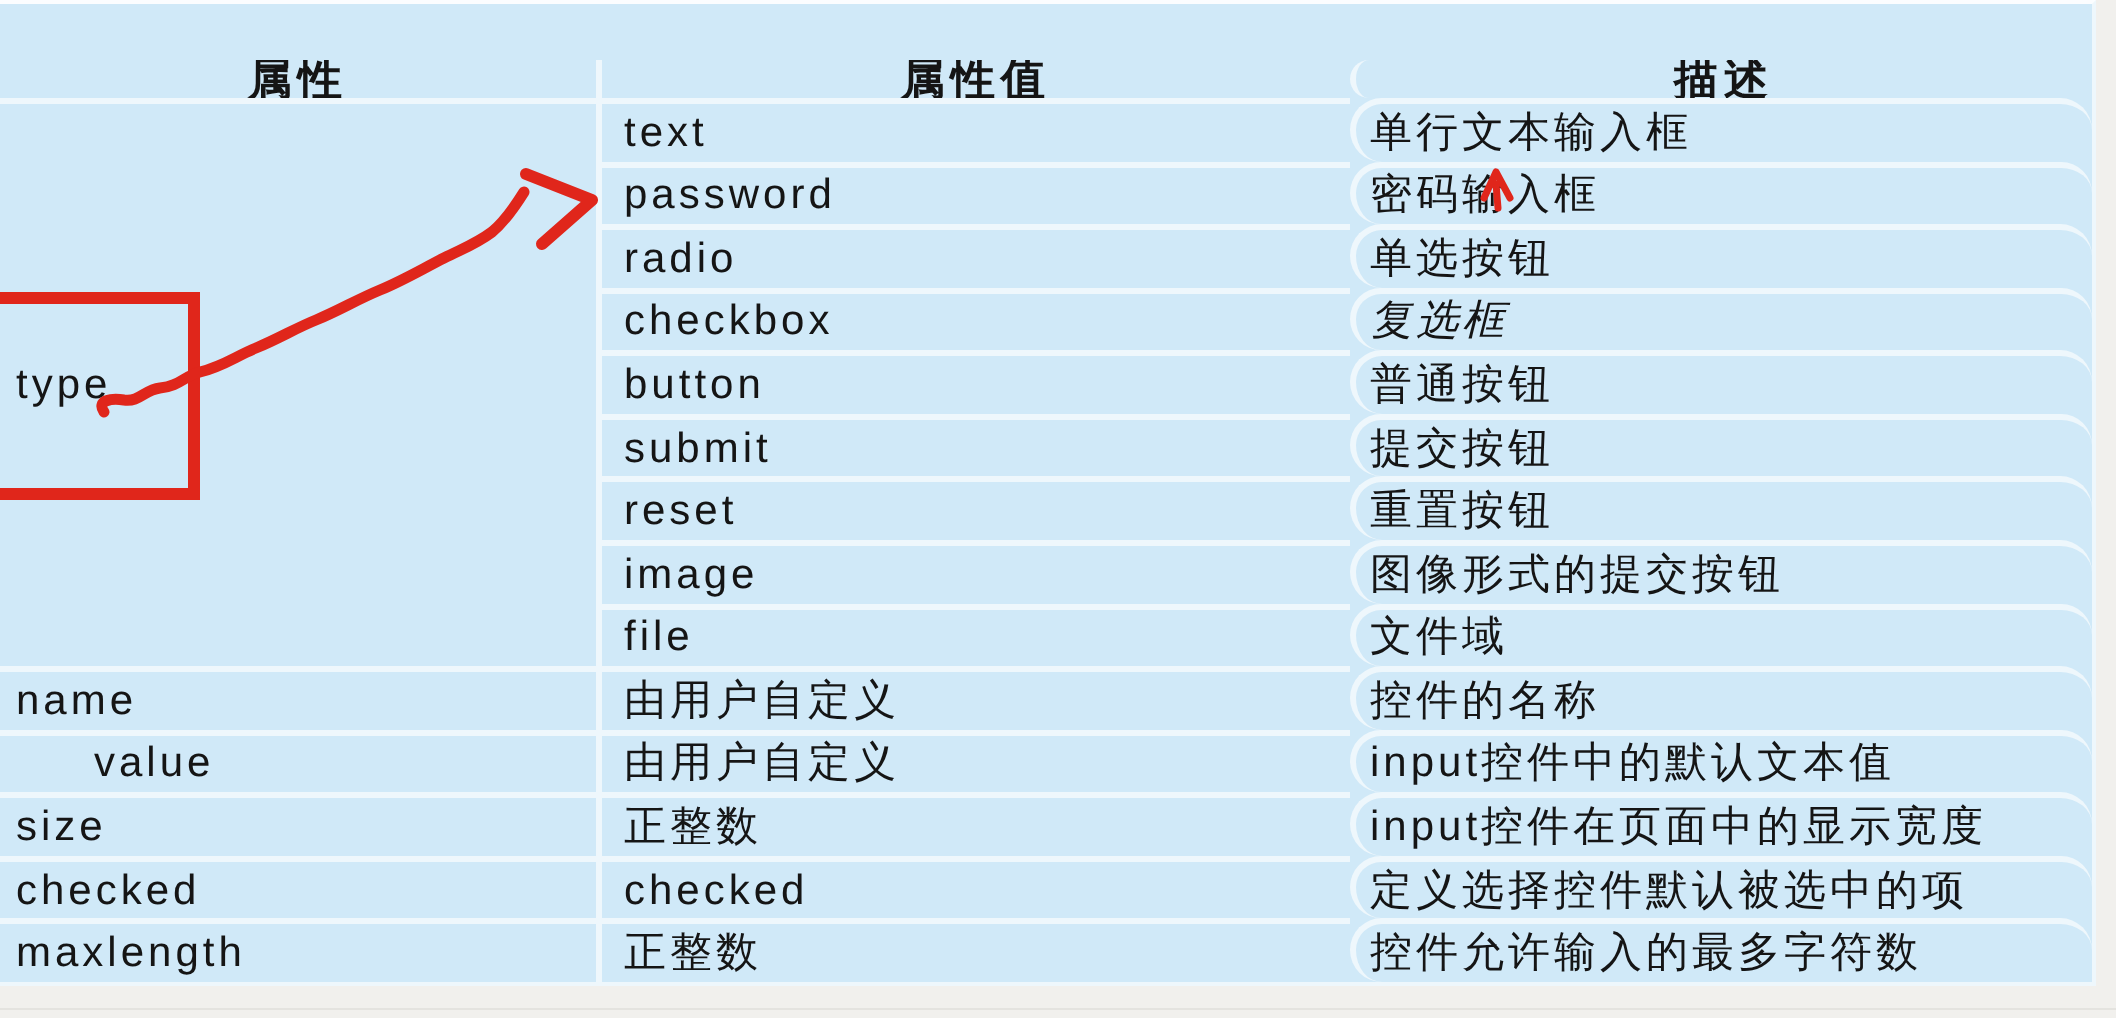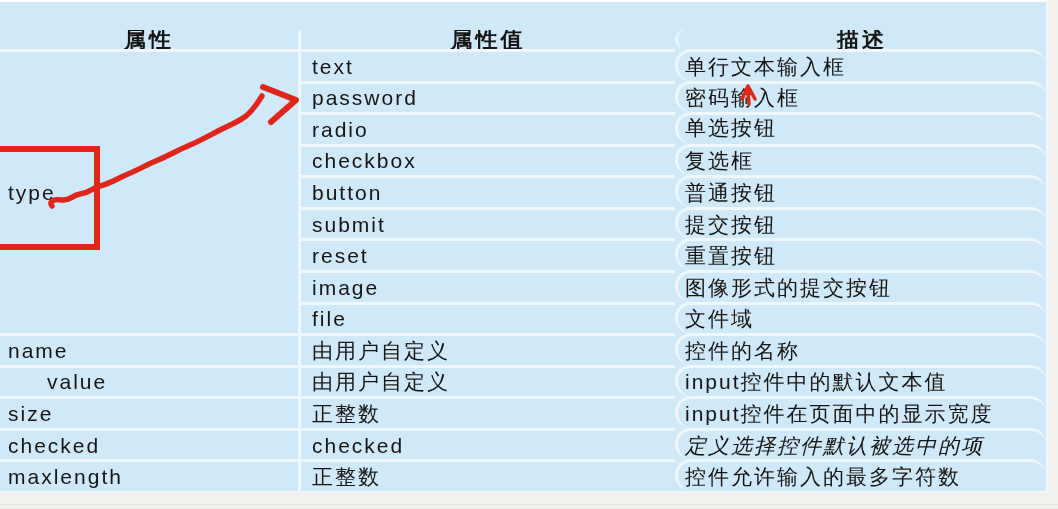"单选按钮" div.cell { font-family: Liberation Mono, monospace -> none }
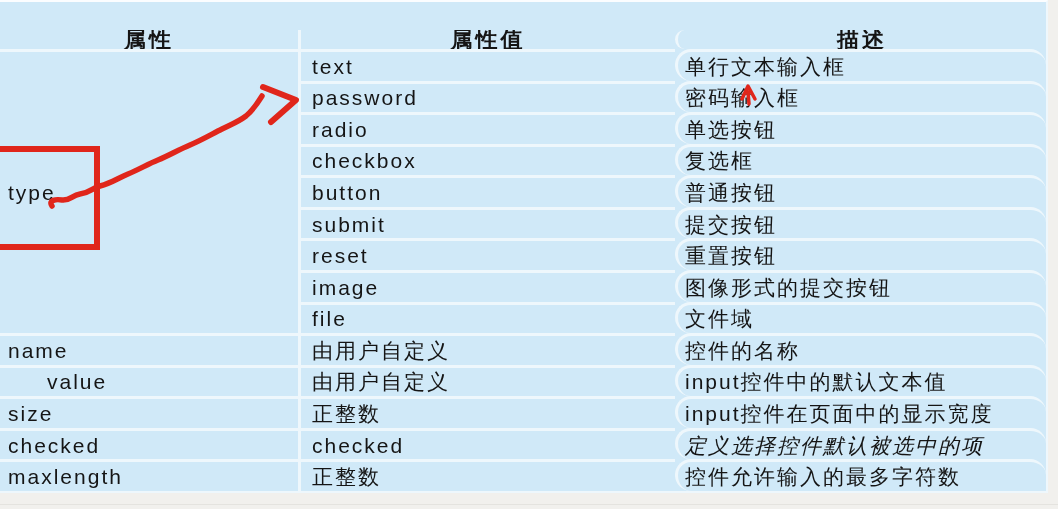"复选框" div.cell { font-style: none -> italic }
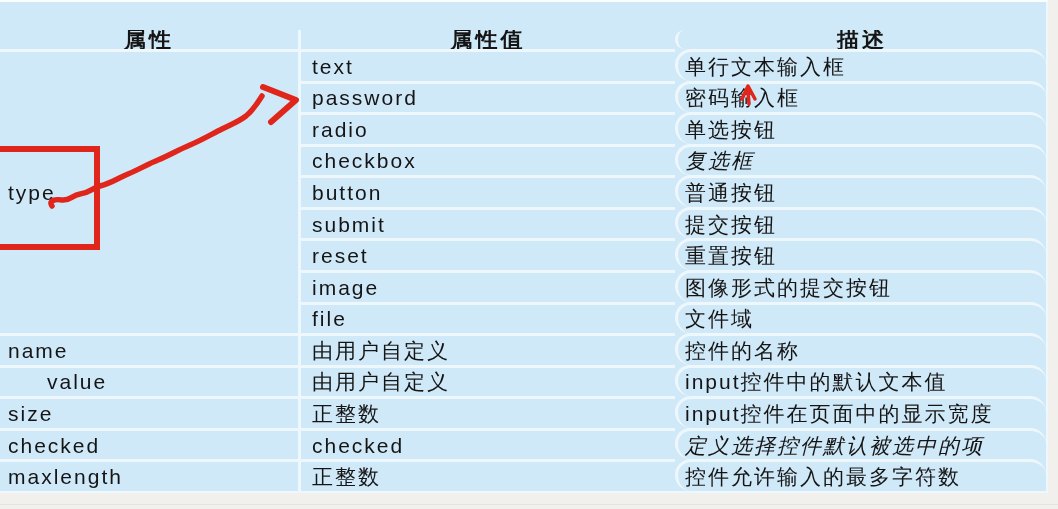"定义选择控件默认被选中的项" div.cell { font-style: italic -> none }
